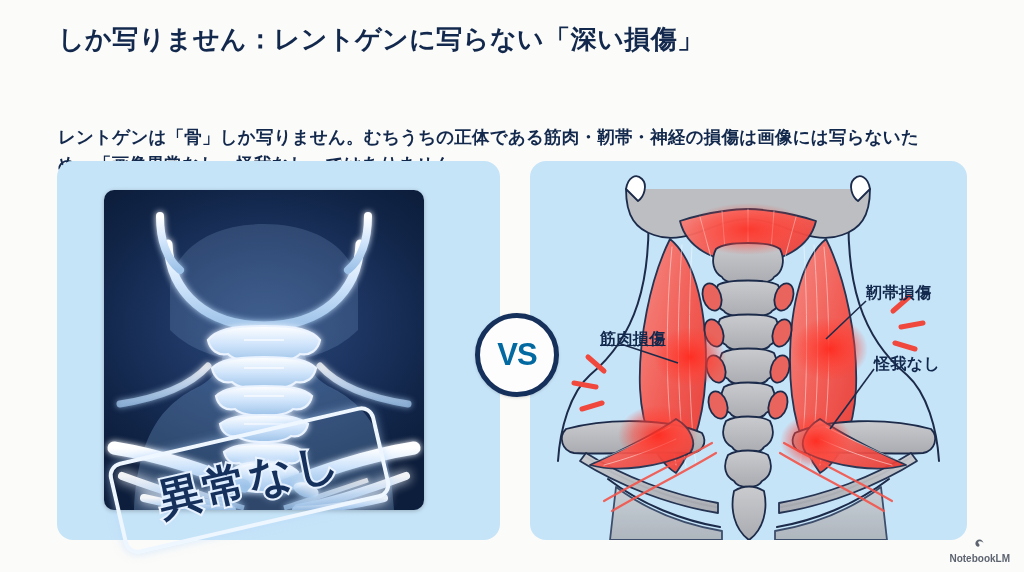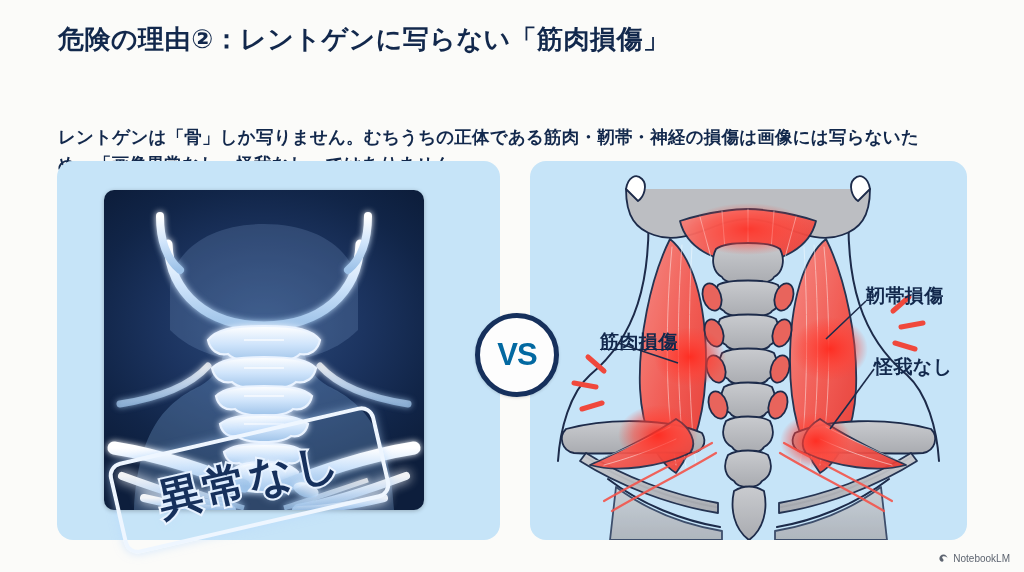"危険の理由②：レントゲンに写らない「筋肉損傷」" div.title { text: 危険の理由②：レントゲンに写らない「筋肉 -> しか写りません：レントゲンに写らない「深い }
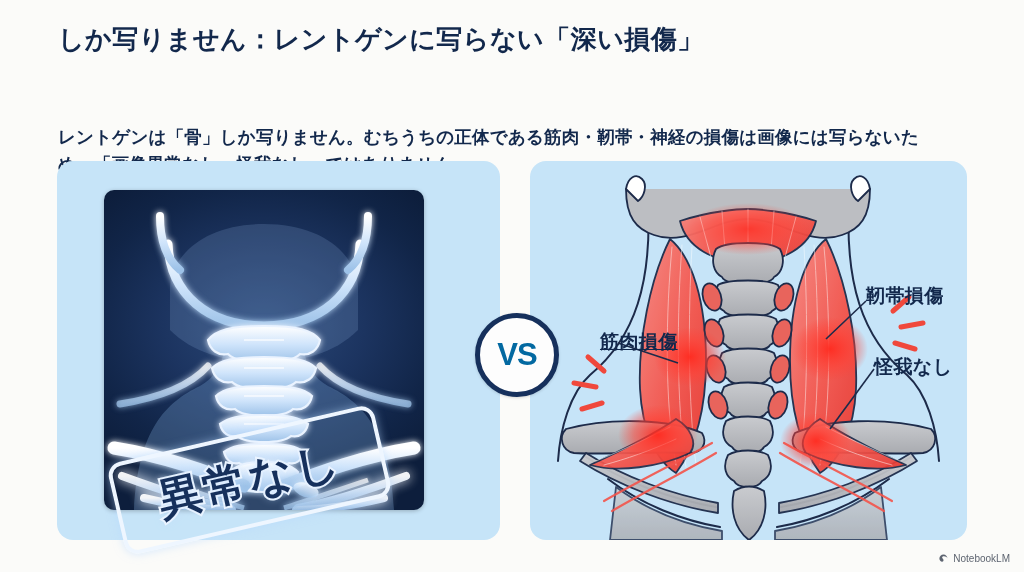"靭帯損傷" .lbl { font-size: 19px -> 16px }
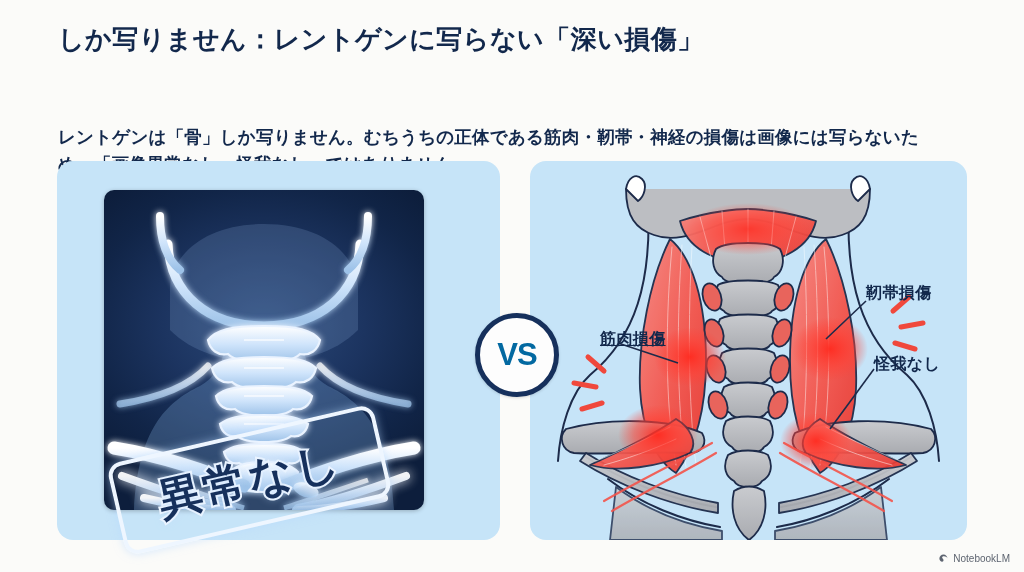"NotebookLM" .wm { flex-direction: none -> column; font-weight: normal -> bold }
